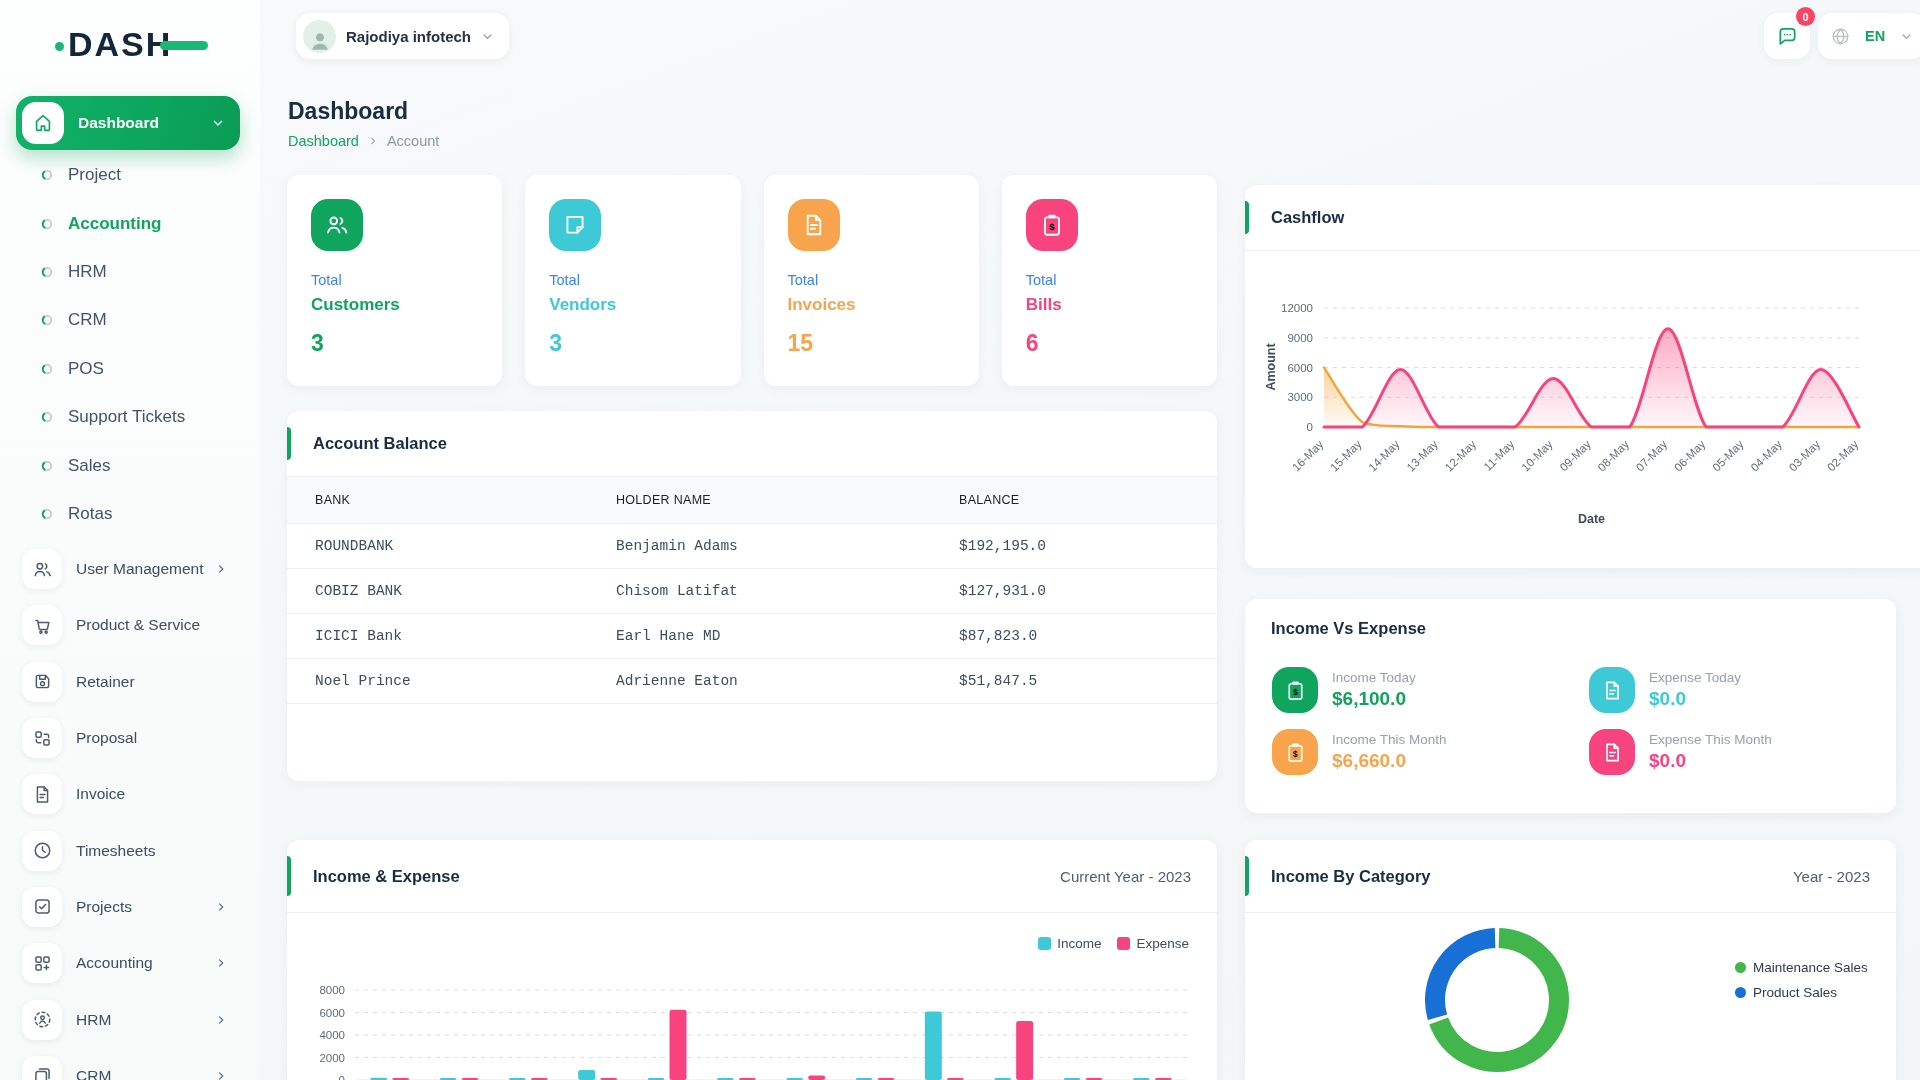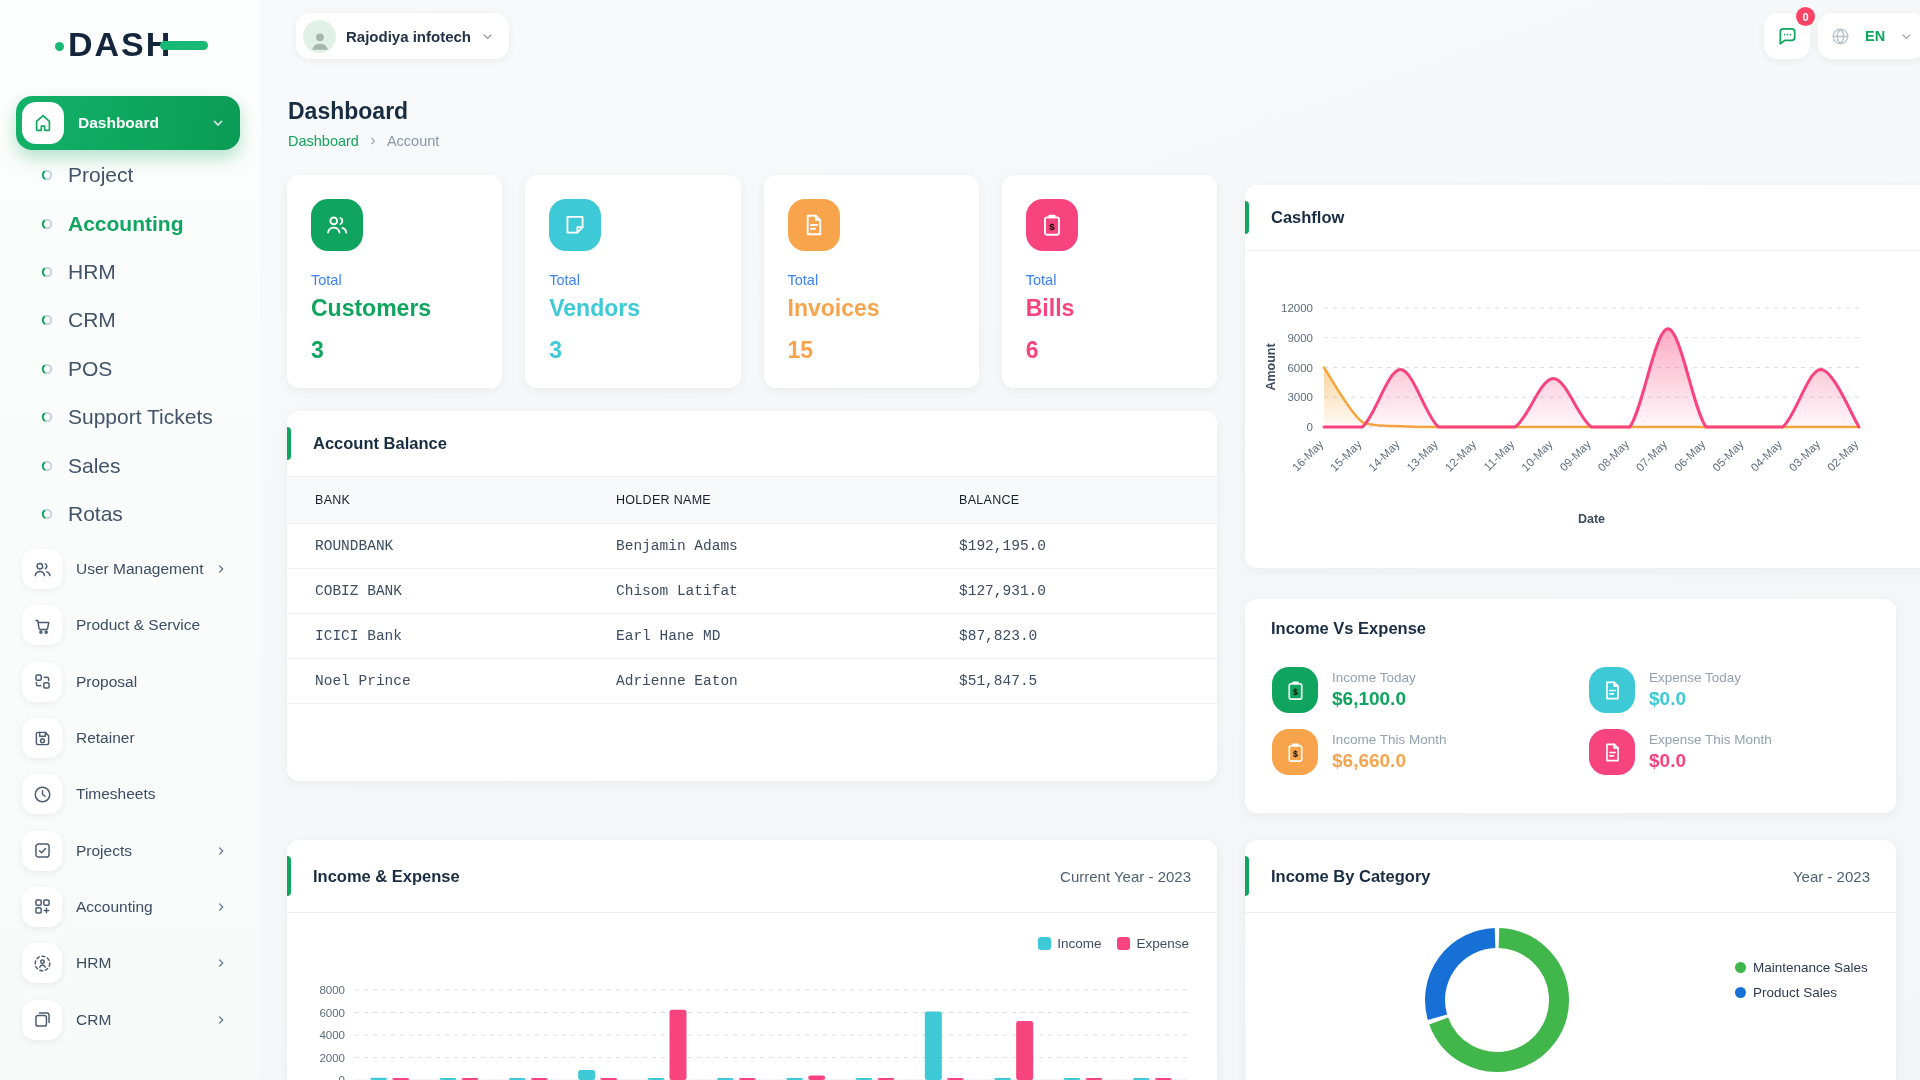"Project" .sub-label { font-size: 21px -> 17px }
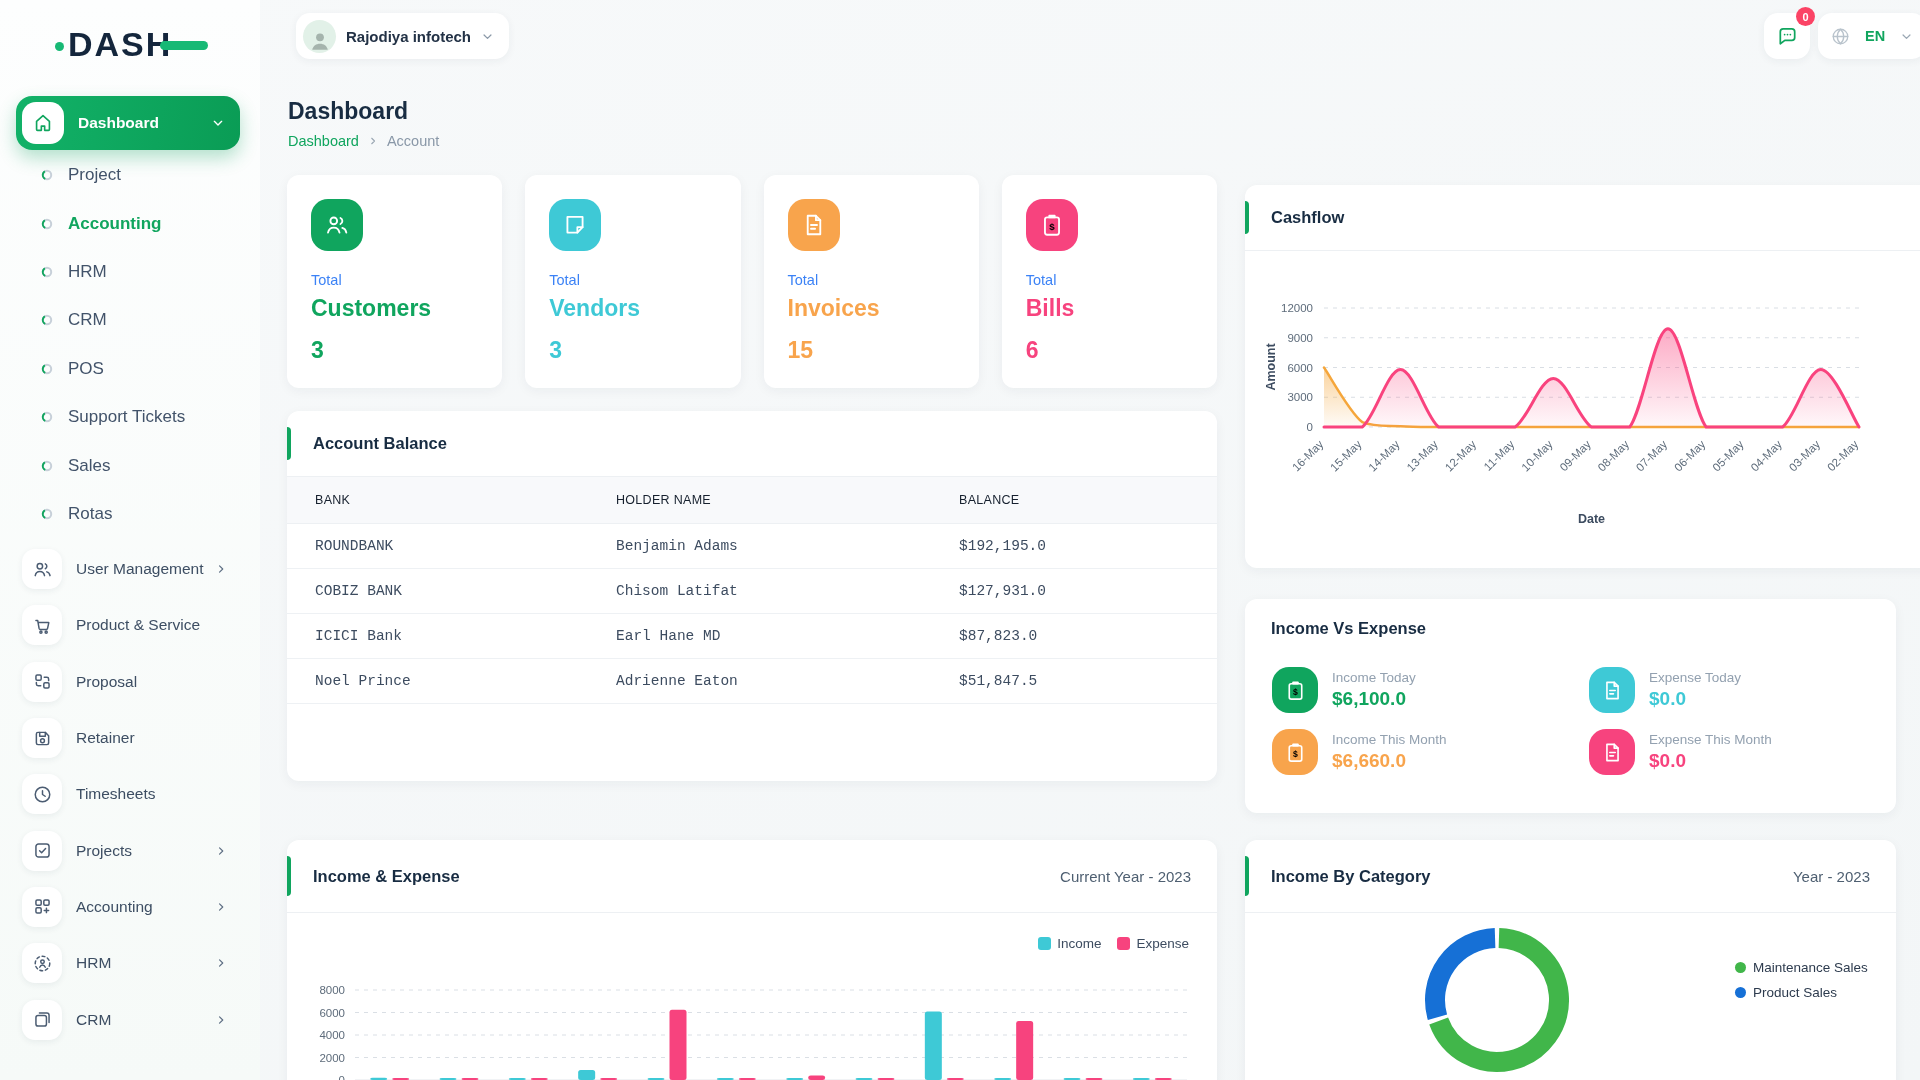"Customers" .stat-name { font-size: 23px -> 17px }
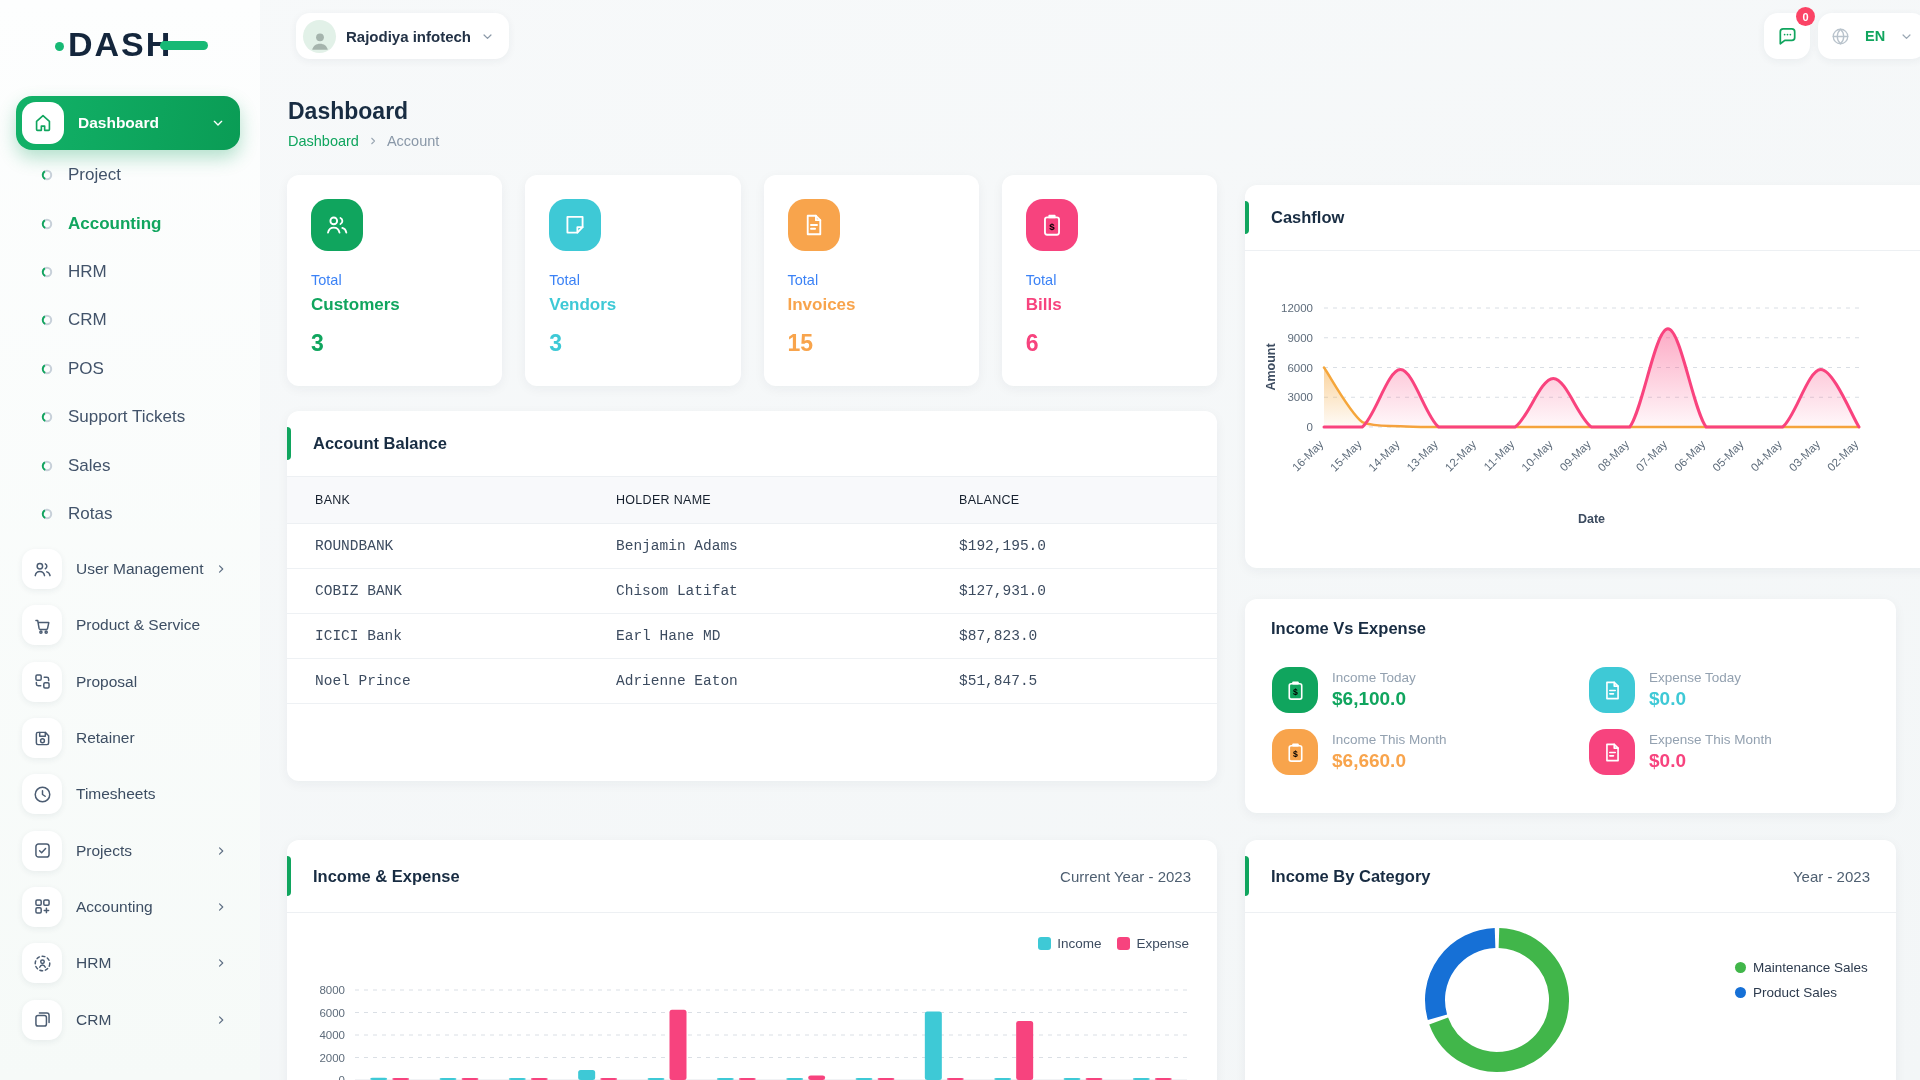"Proposal" li { order: before "Retainer" -> after "Retainer" }
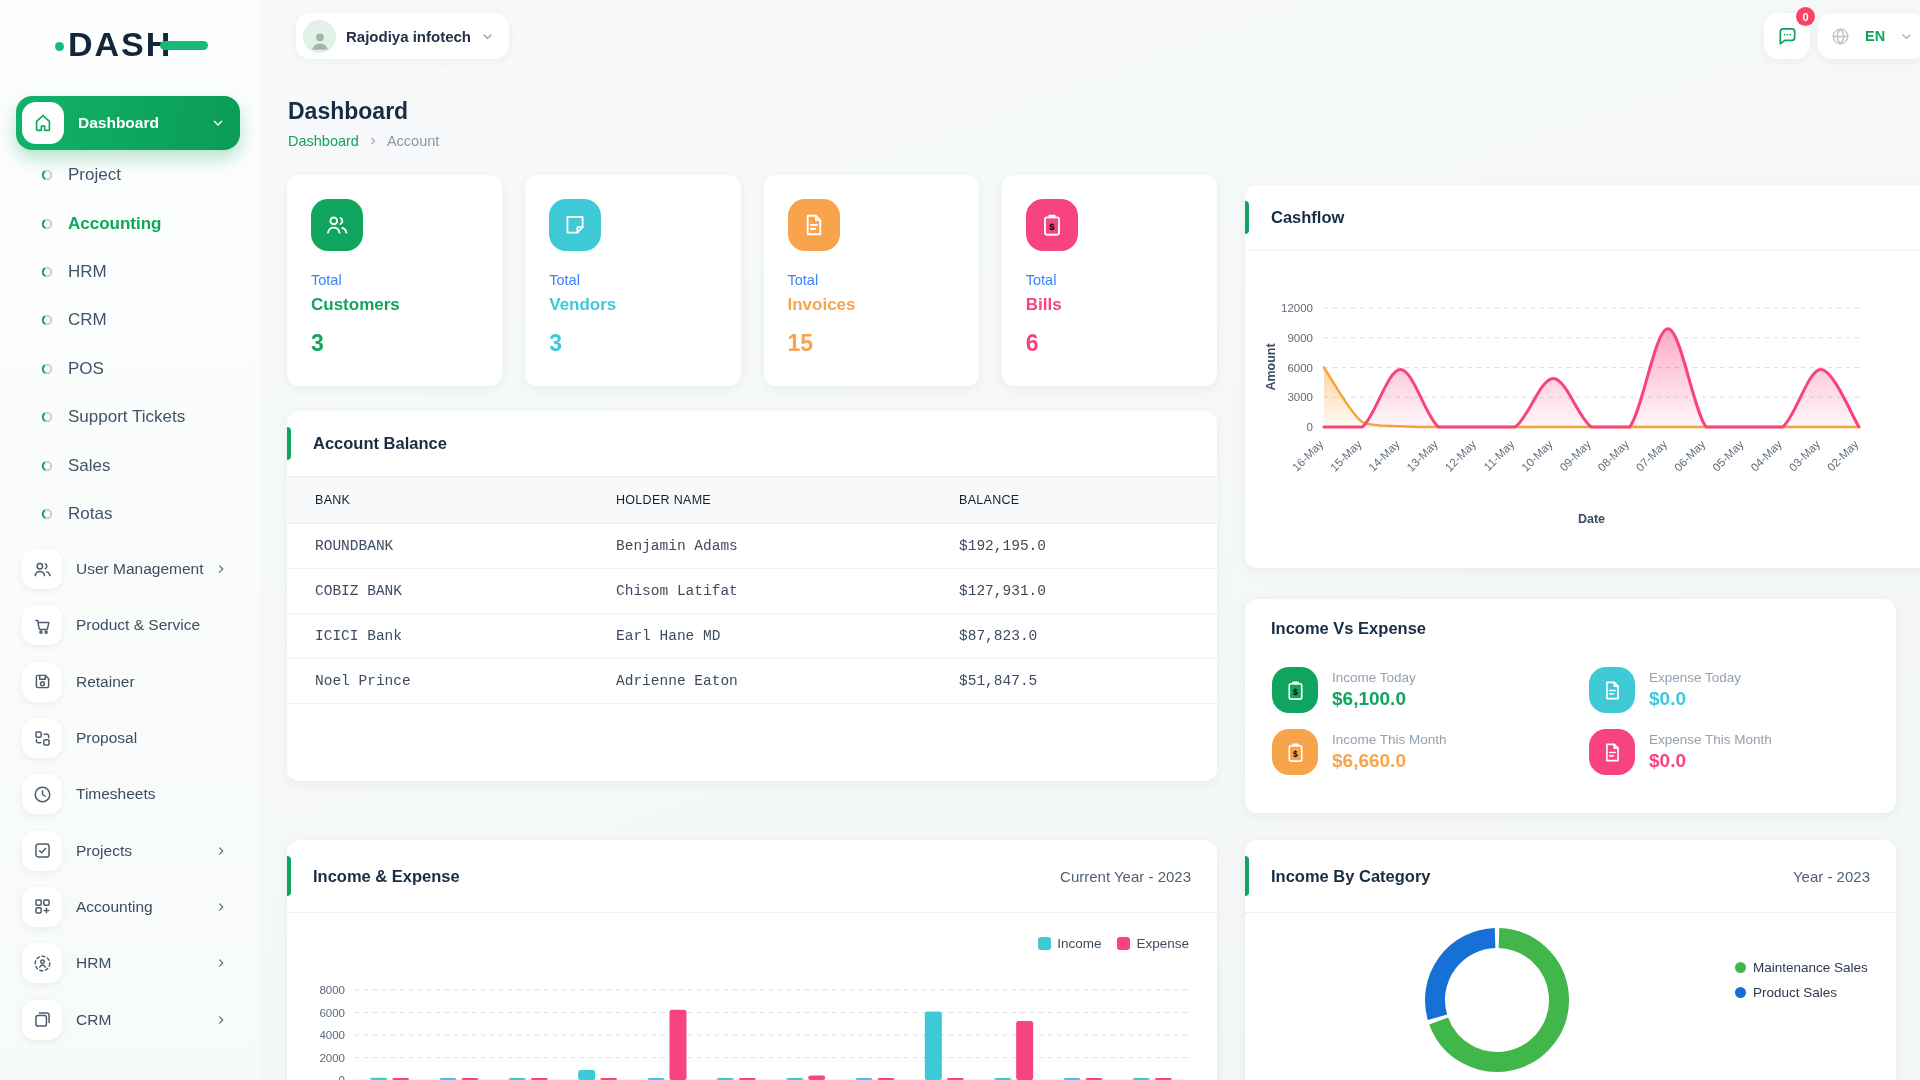"Invoice" li { html: none -> <li> <span> <svg> <path></path> <path></path> <line></line> <line></line> </svg> </span> <span>Invoice</span> </li> }
